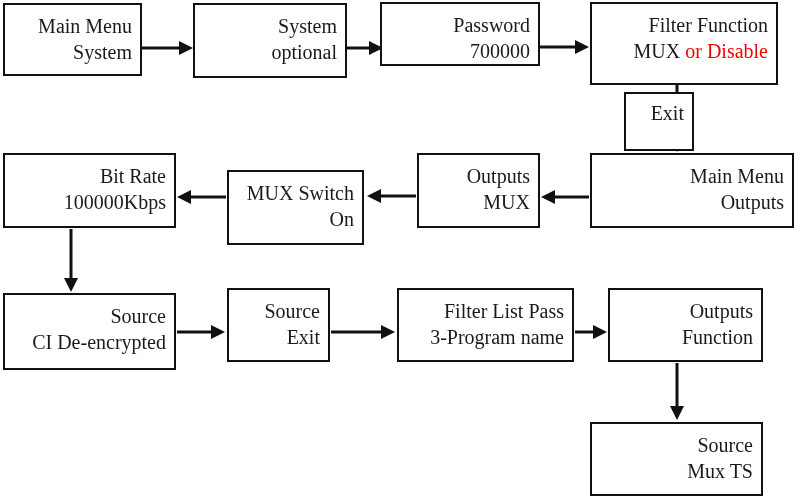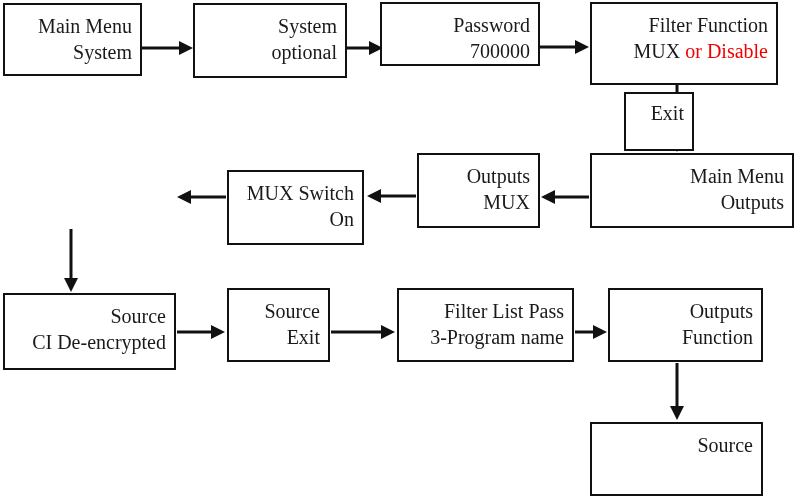"Bit Rate" div.box { html: none -> <div> <div>Bit Rate</div> <div>100000Kbps</div> </div> }
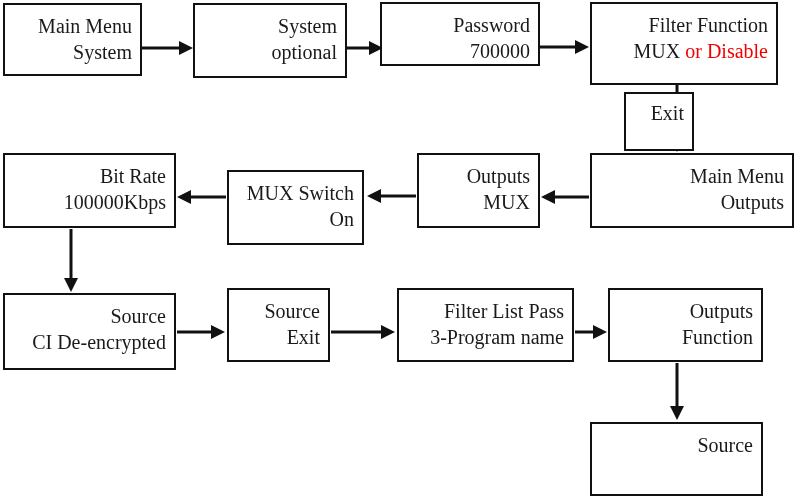"Mux TS" div.line { html: none -> <div>Mux TS</div> }
